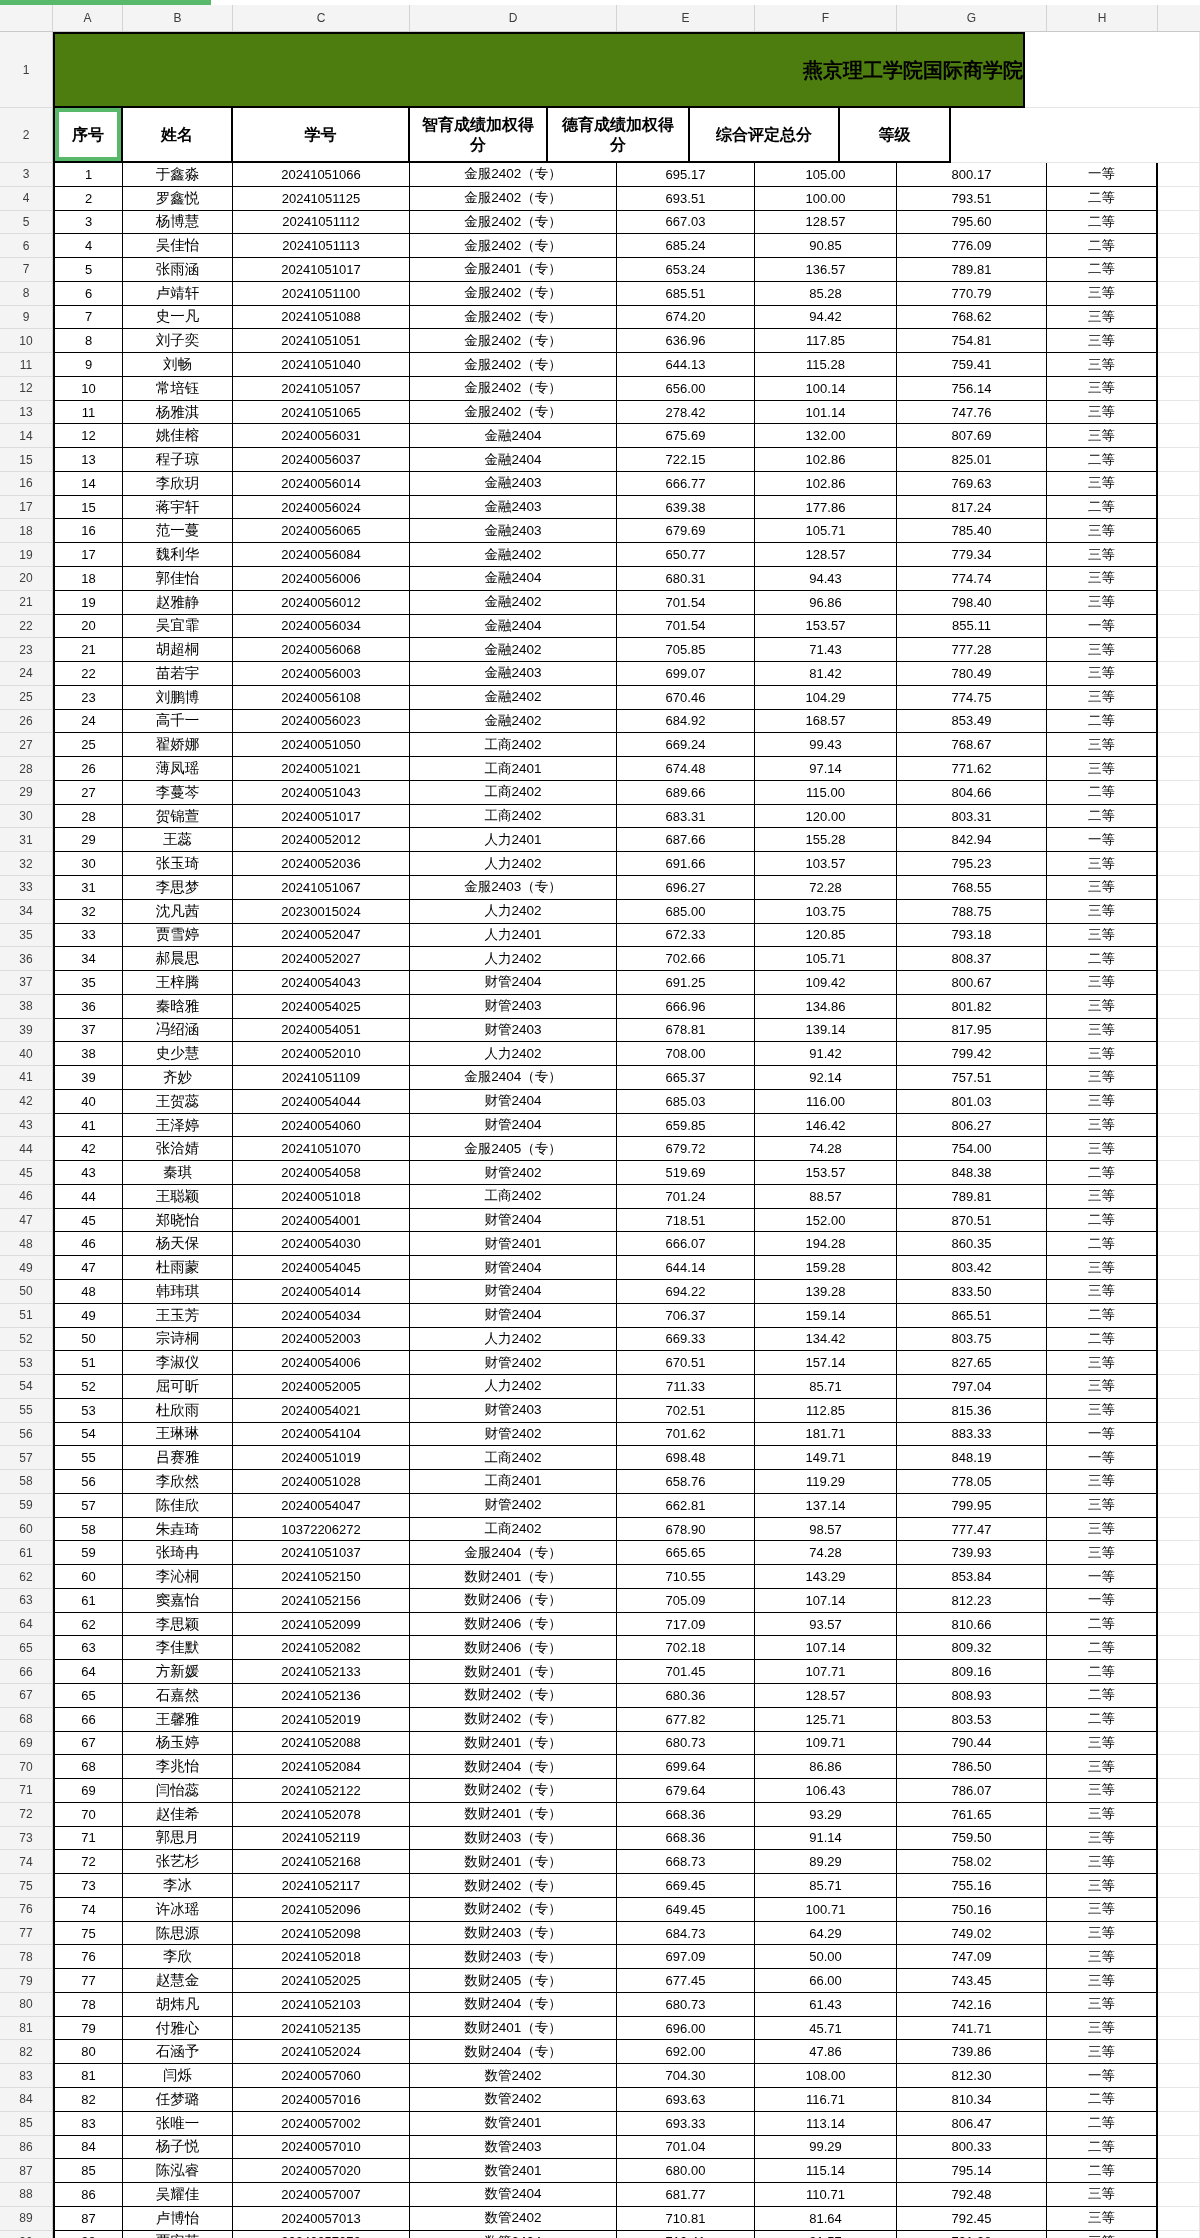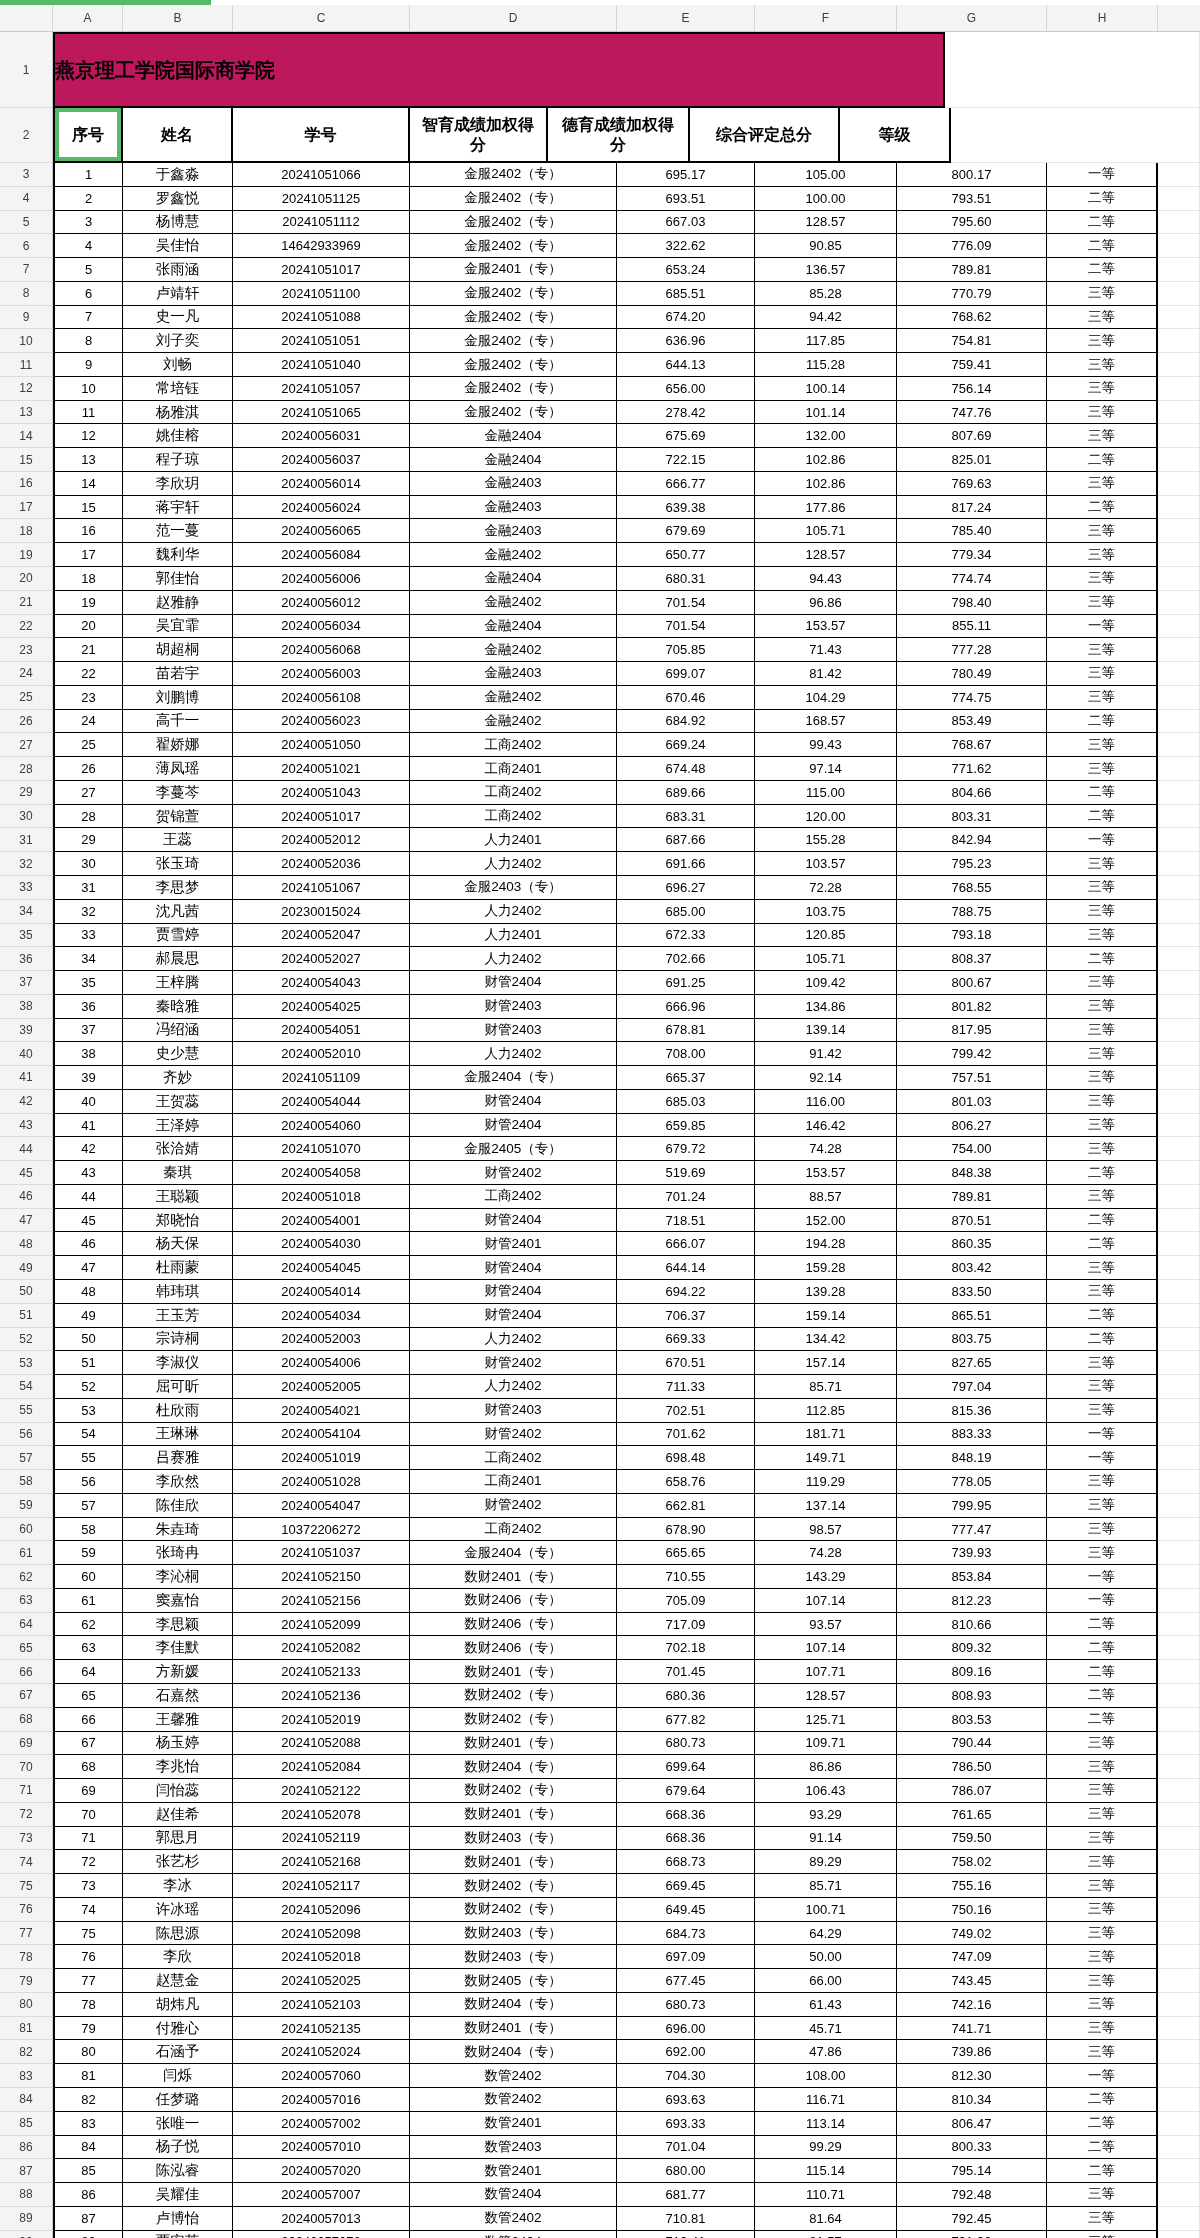"燕京理工学院国际商学院" .titlecell { align-items: flex-start -> flex-end; background: #be185d -> #4d7c0f; width: 892px -> 972px }
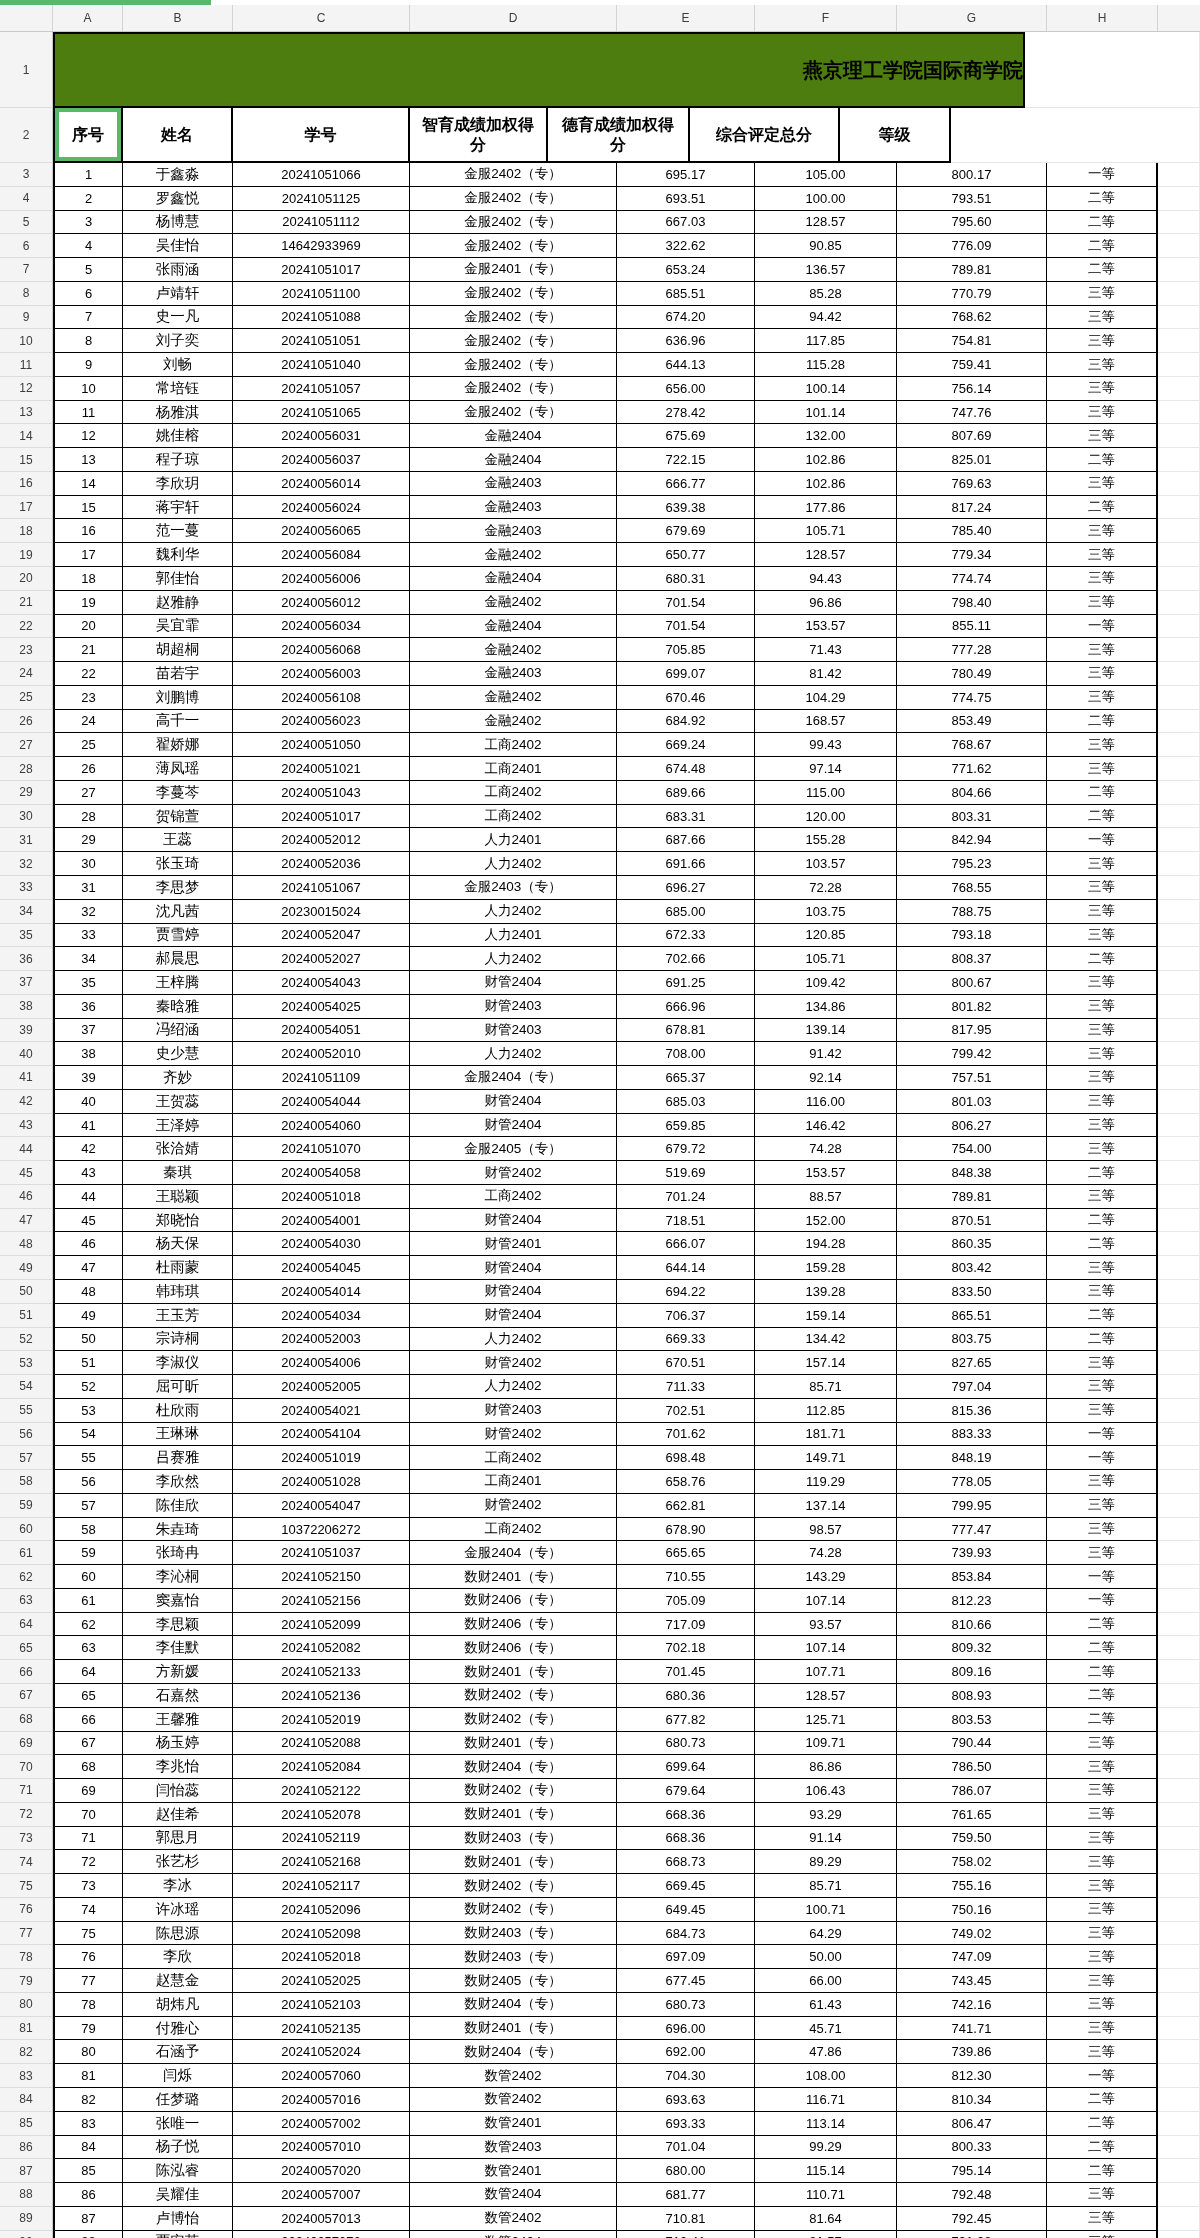"14642933969" div.c { text: 14642933969 -> 20241051113 }
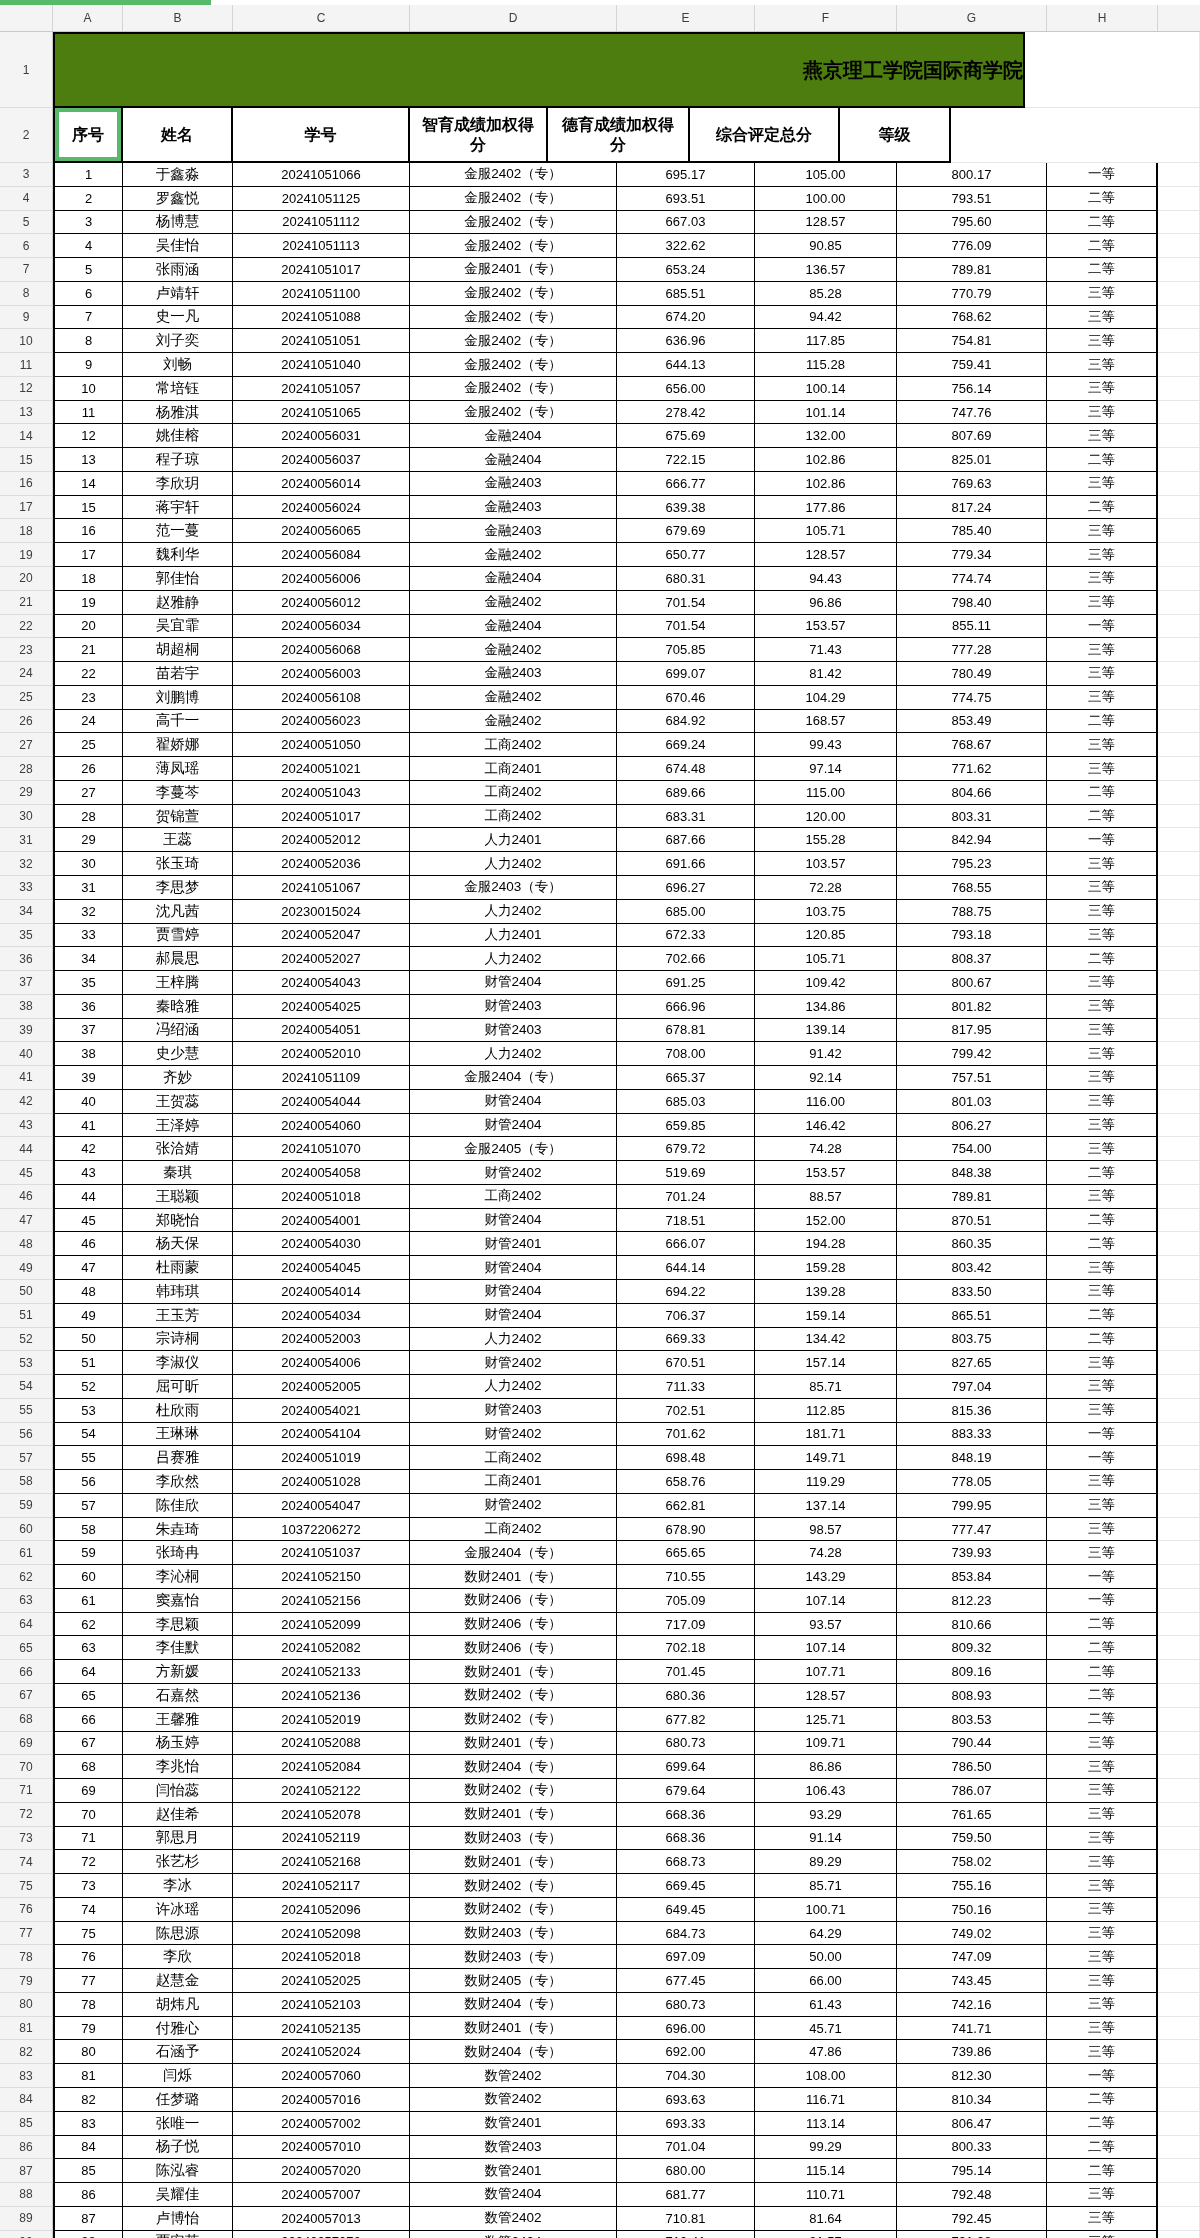"322.62" div.c { text: 322.62 -> 685.24 }
